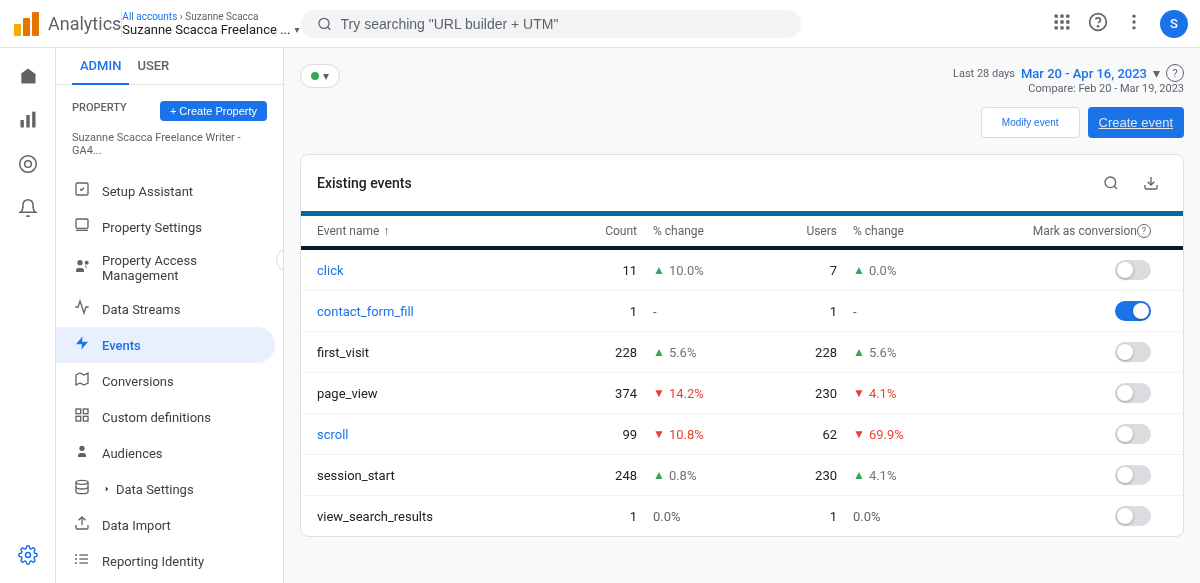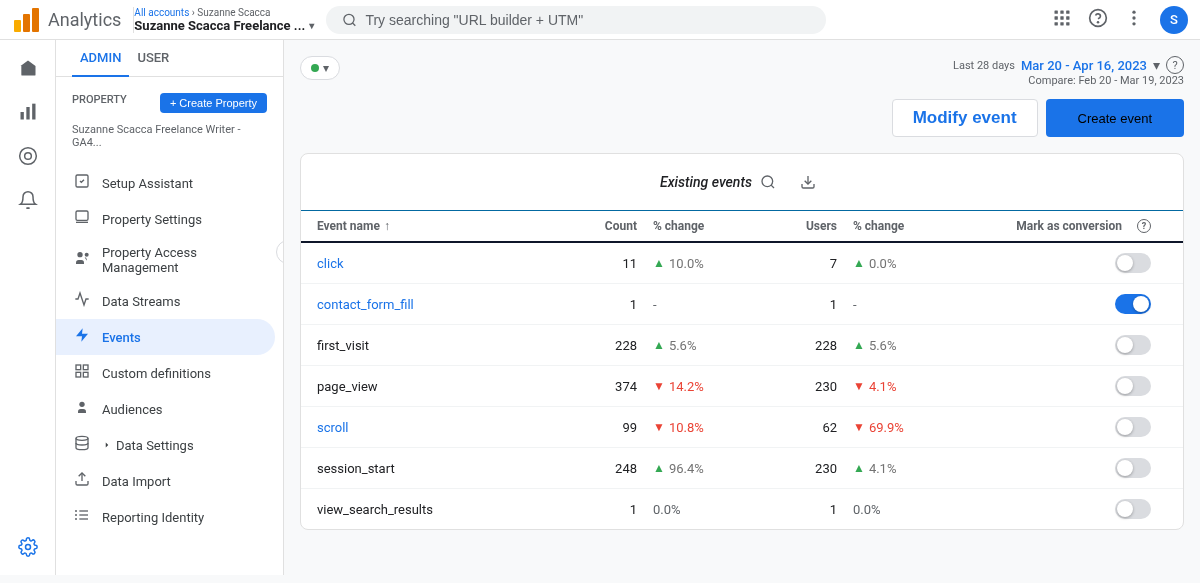"Analytics" .topbar { gap: 12px -> 0; height: 40px -> 48px }
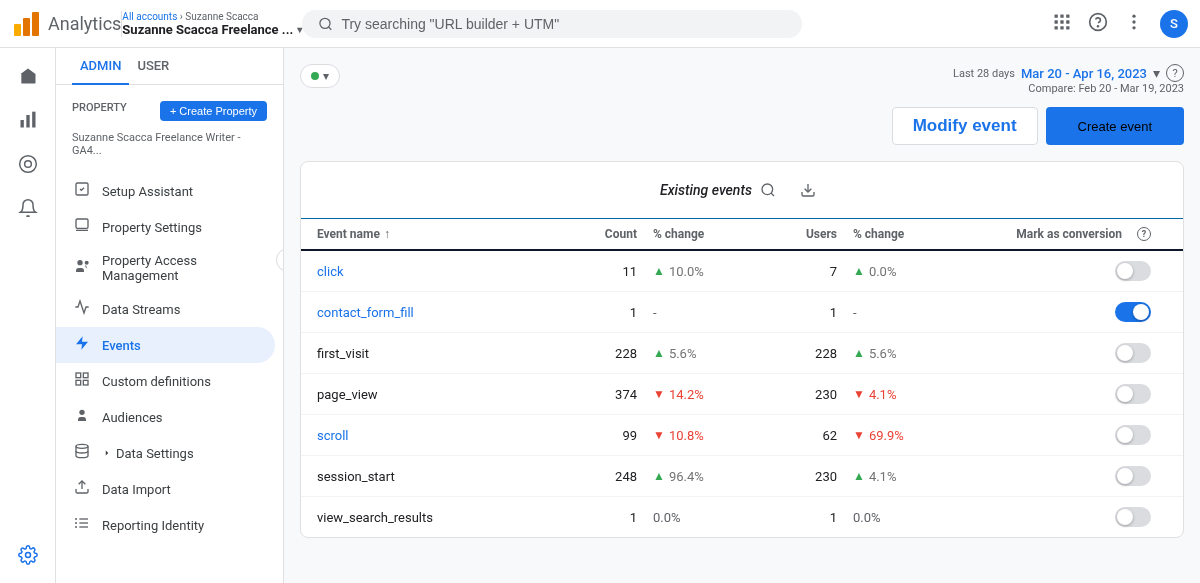"Suzanne Scacca Freelance ..." .account-name { font-weight: 700 -> 400 }
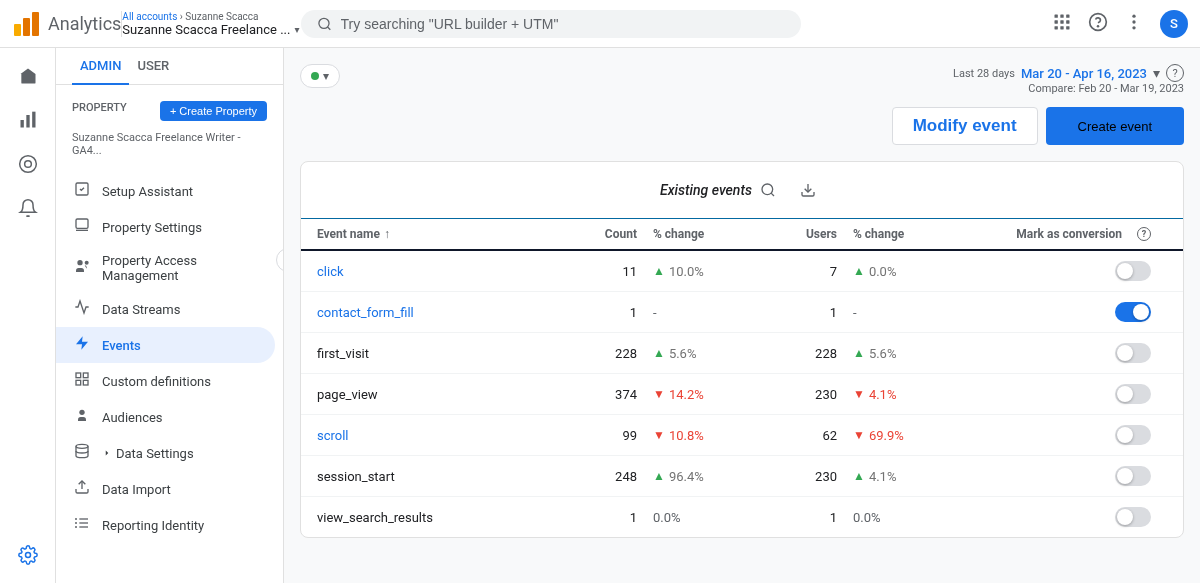"Modify event" .btn-secondary { font-size: 17px -> 10px; font-weight: 700 -> 400 }
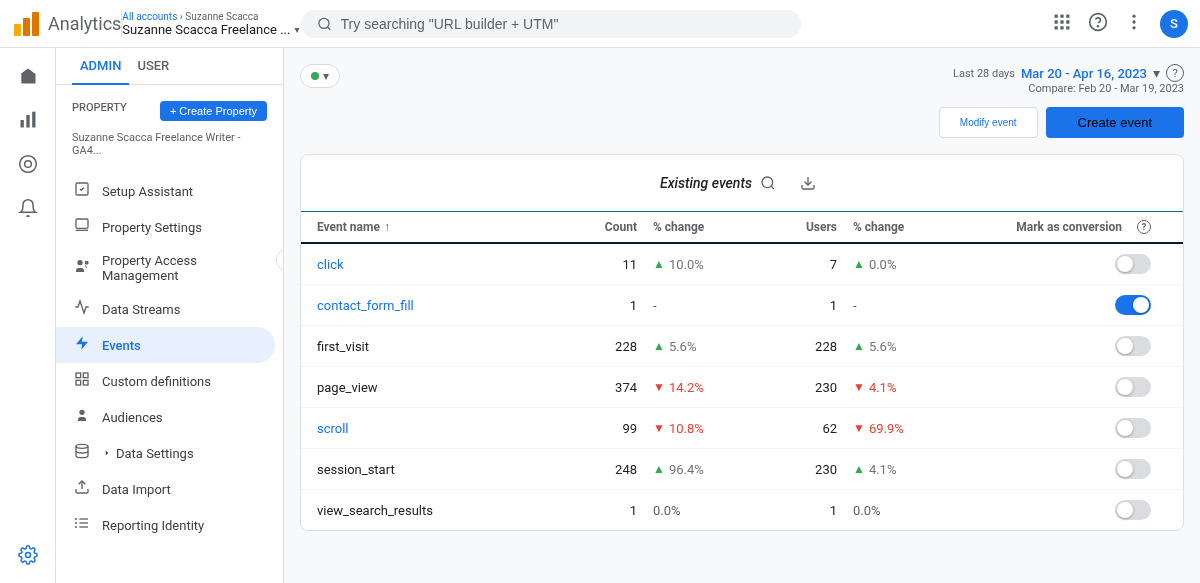"Create event" .btn-primary { color: #000000 -> #e5e5e5; padding: 8px 32px -> 8px 11px; text-decoration: none -> underline }
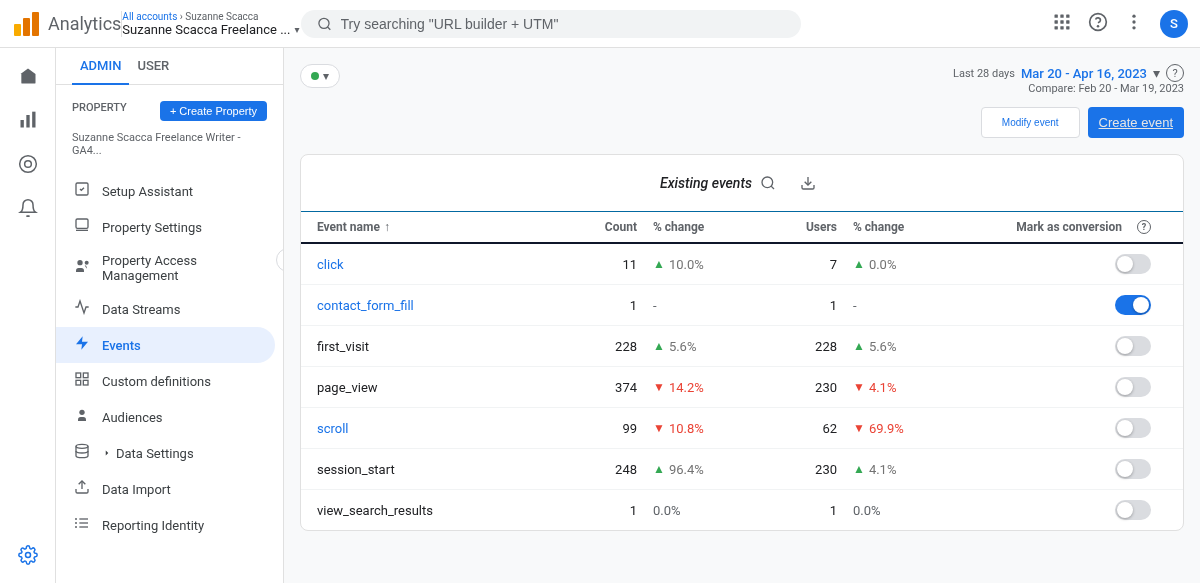"Existing events" .events-header { border-bottom: 1px solid #0369a1 -> 5px solid #0369a1; font-style: italic -> none; justify-content: center -> space-between }
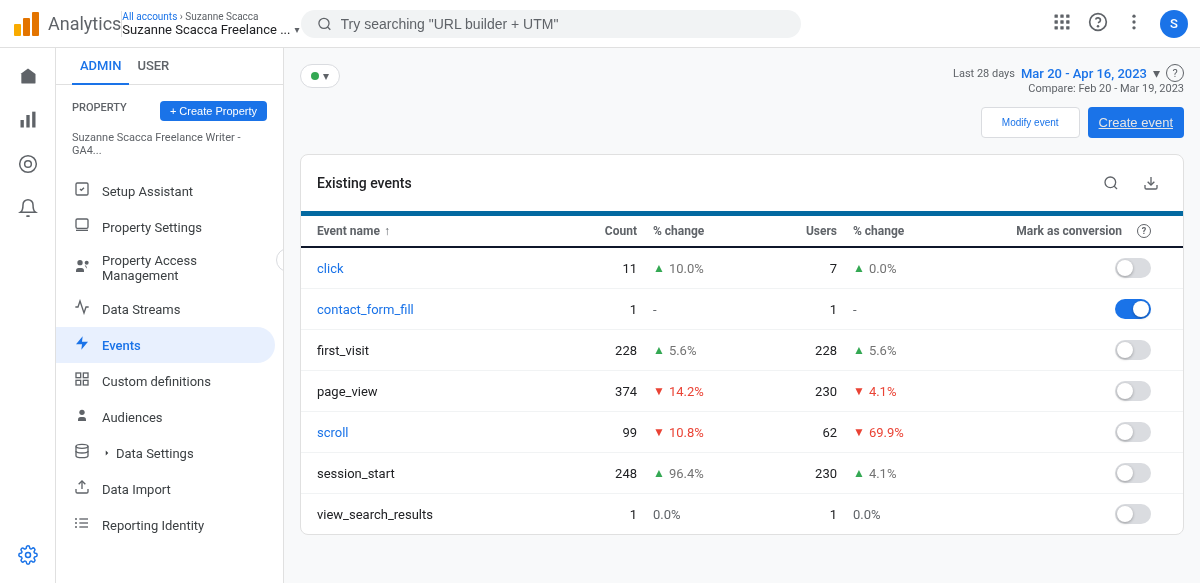"Event name" .table-header { border-bottom: 2px solid #0f172a -> 4px solid #0f172a; font-weight: 700 -> 400 }
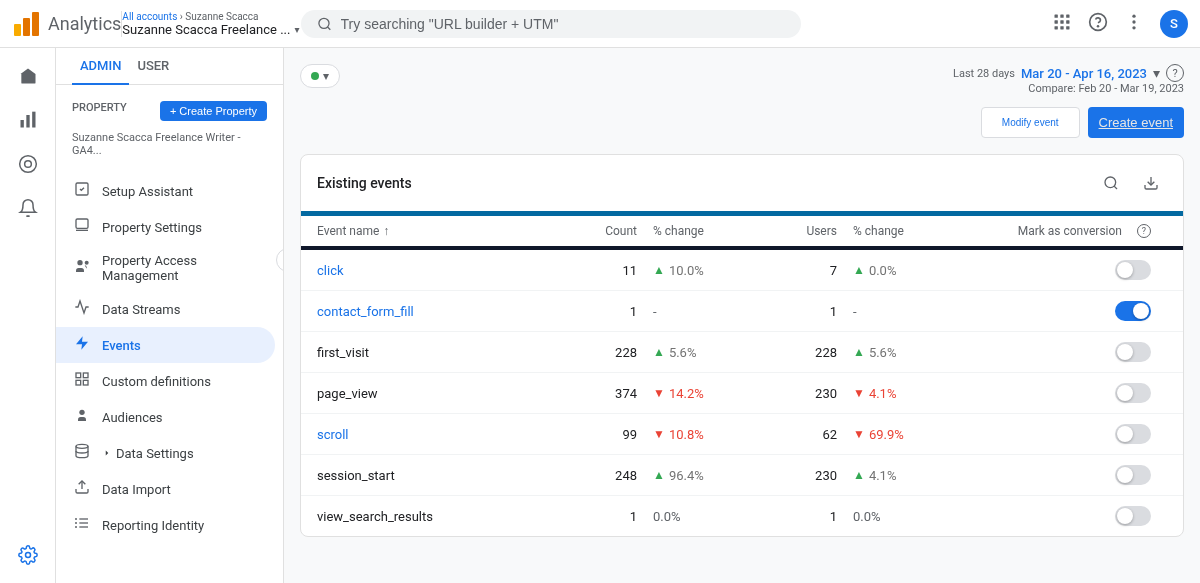"Mark as conversion" div.col-mark { gap: 15px -> 0 }
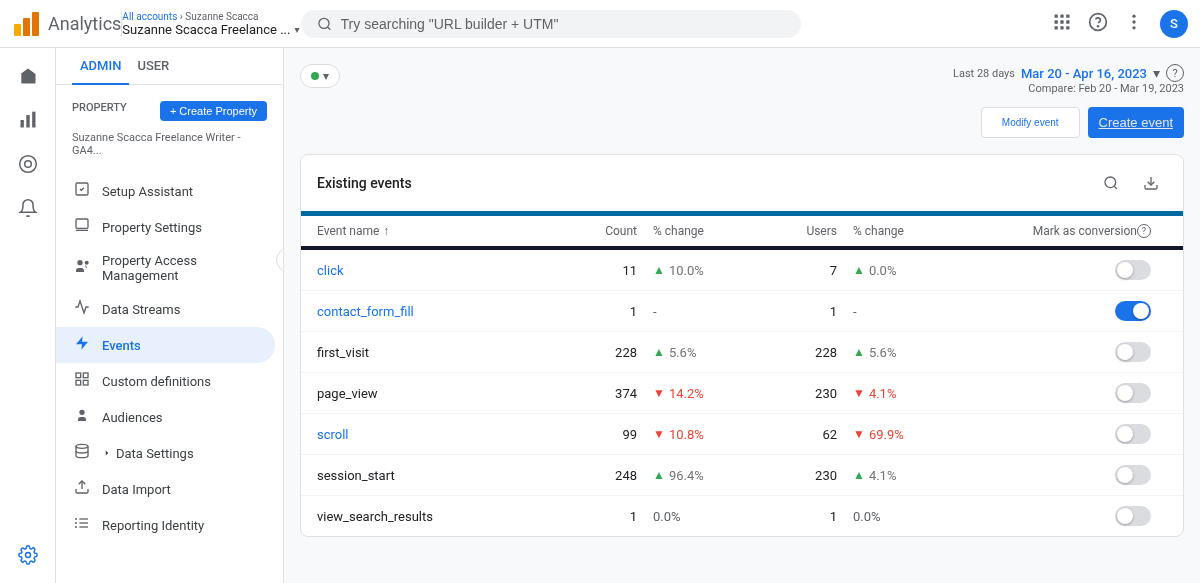"Conversions" div.nav-item { html: none -> <div> <span> <svg> <polygon></polygon> </svg> </span> <span>Conversions</span> </div> }
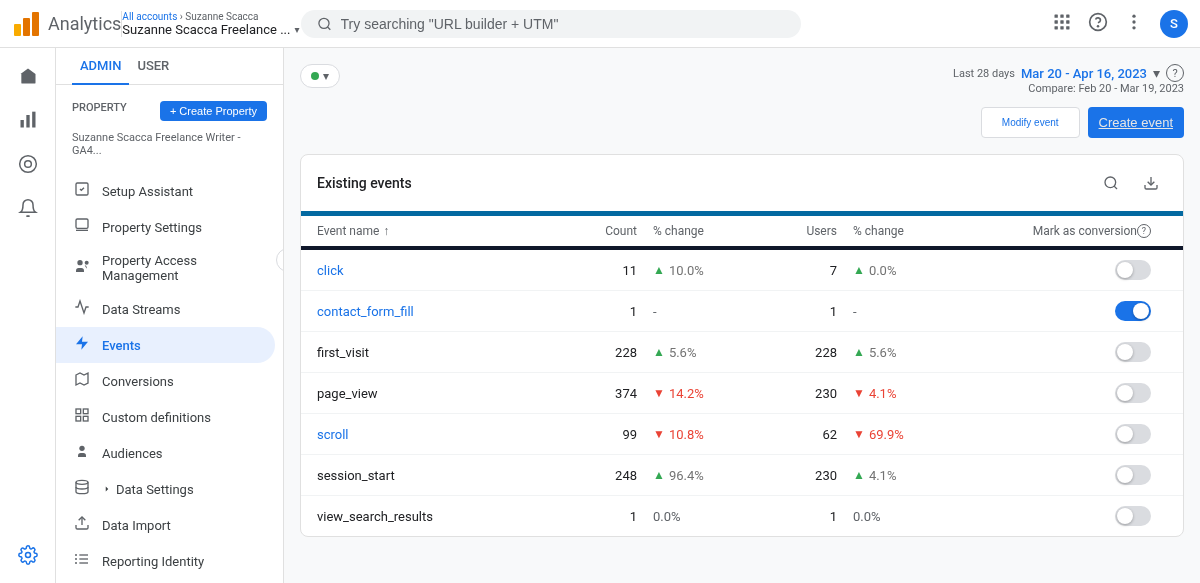"96.4%" span.pct-up { text: 96.4% -> 0.8% }
